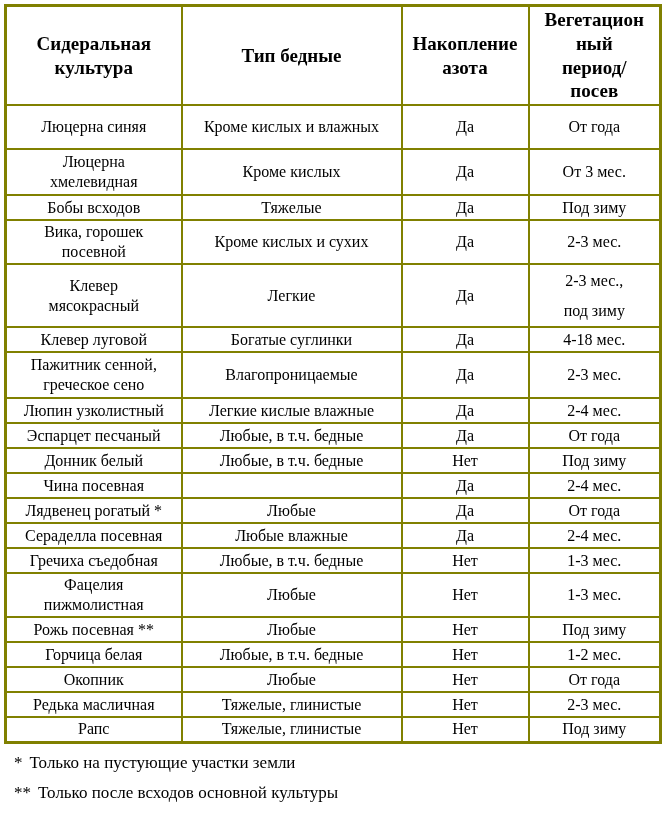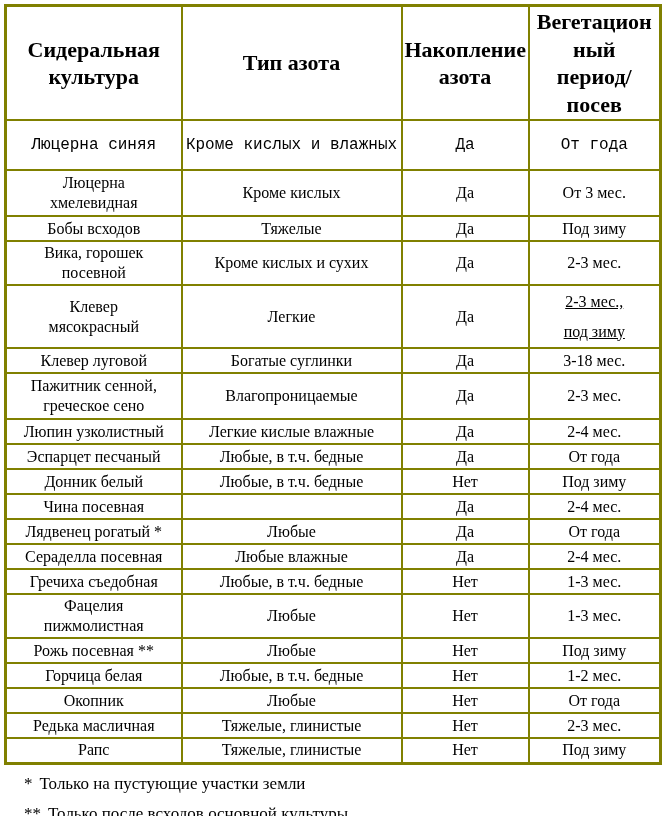"Вегетацион" table.sideral th { font-size: 22px -> 19px }
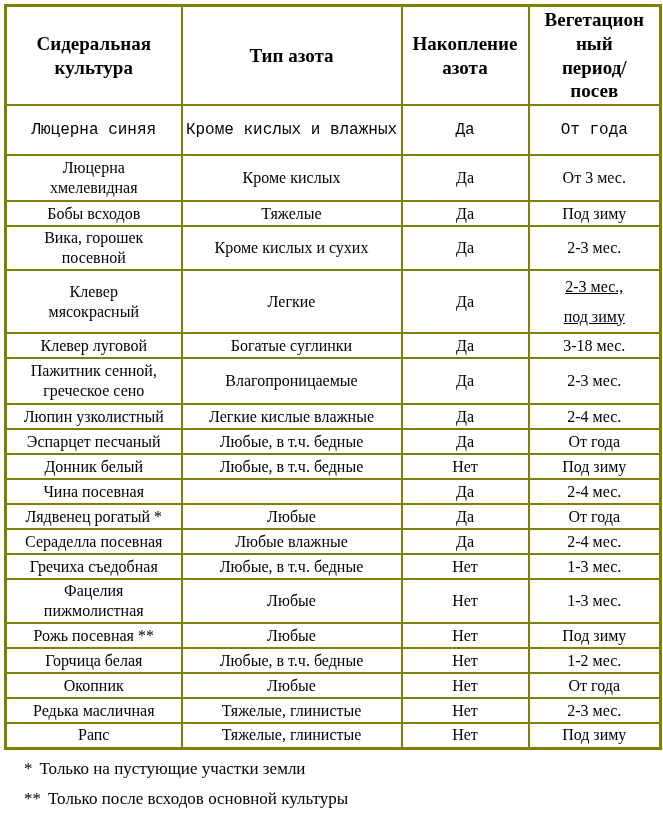"Тип азота" th { text: азота -> бедные }
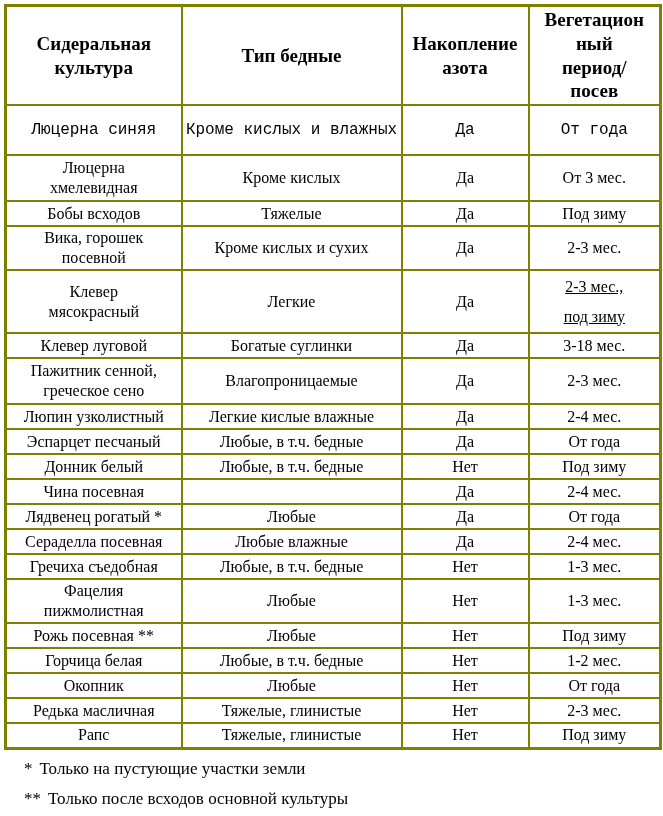"Люцерна синяя" tbody tr:nth-child(1) { font-family: Liberation Mono, monospace -> none; height: 50px -> 44px }
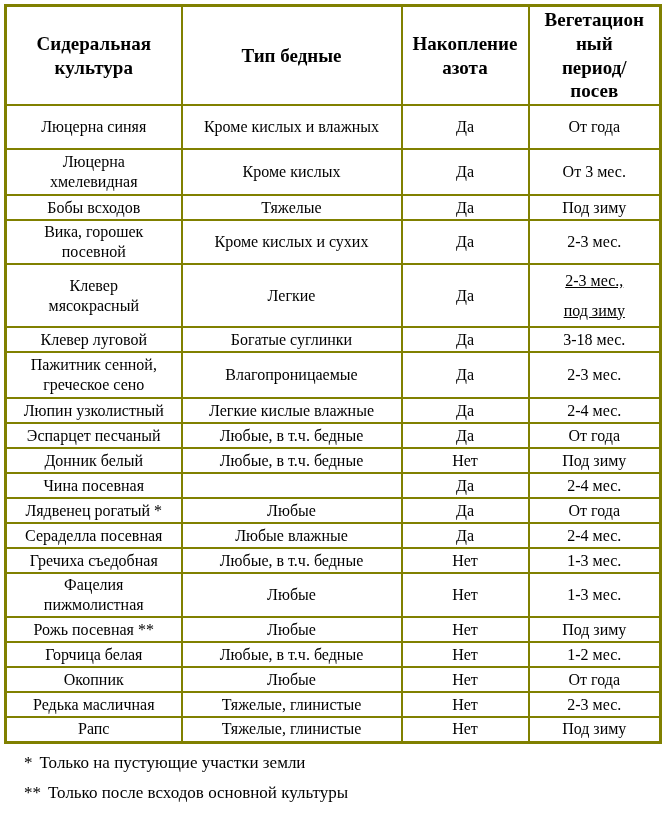"2-3 мес.," td.multiline.period-cell { text-decoration: underline -> none }
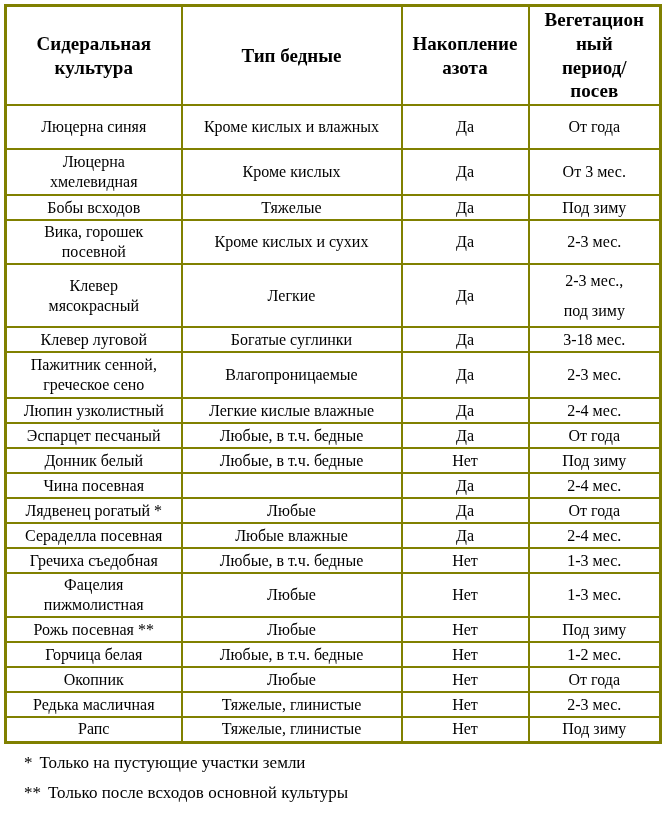"3-18 мес." td.period-cell { text: 3-18 -> 4-18 }
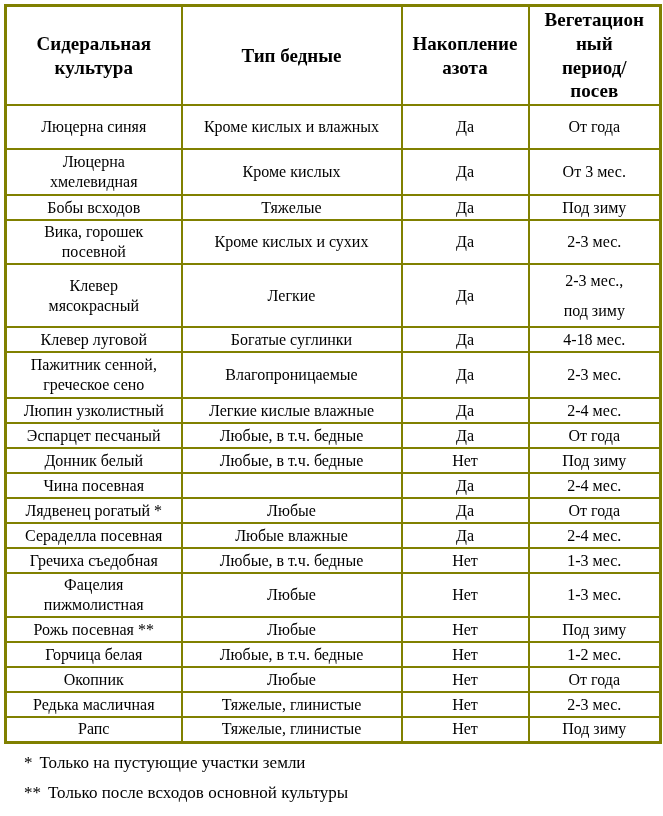"* Только на пустующие участки" .footnotes { margin-left: 20px -> 10px }
